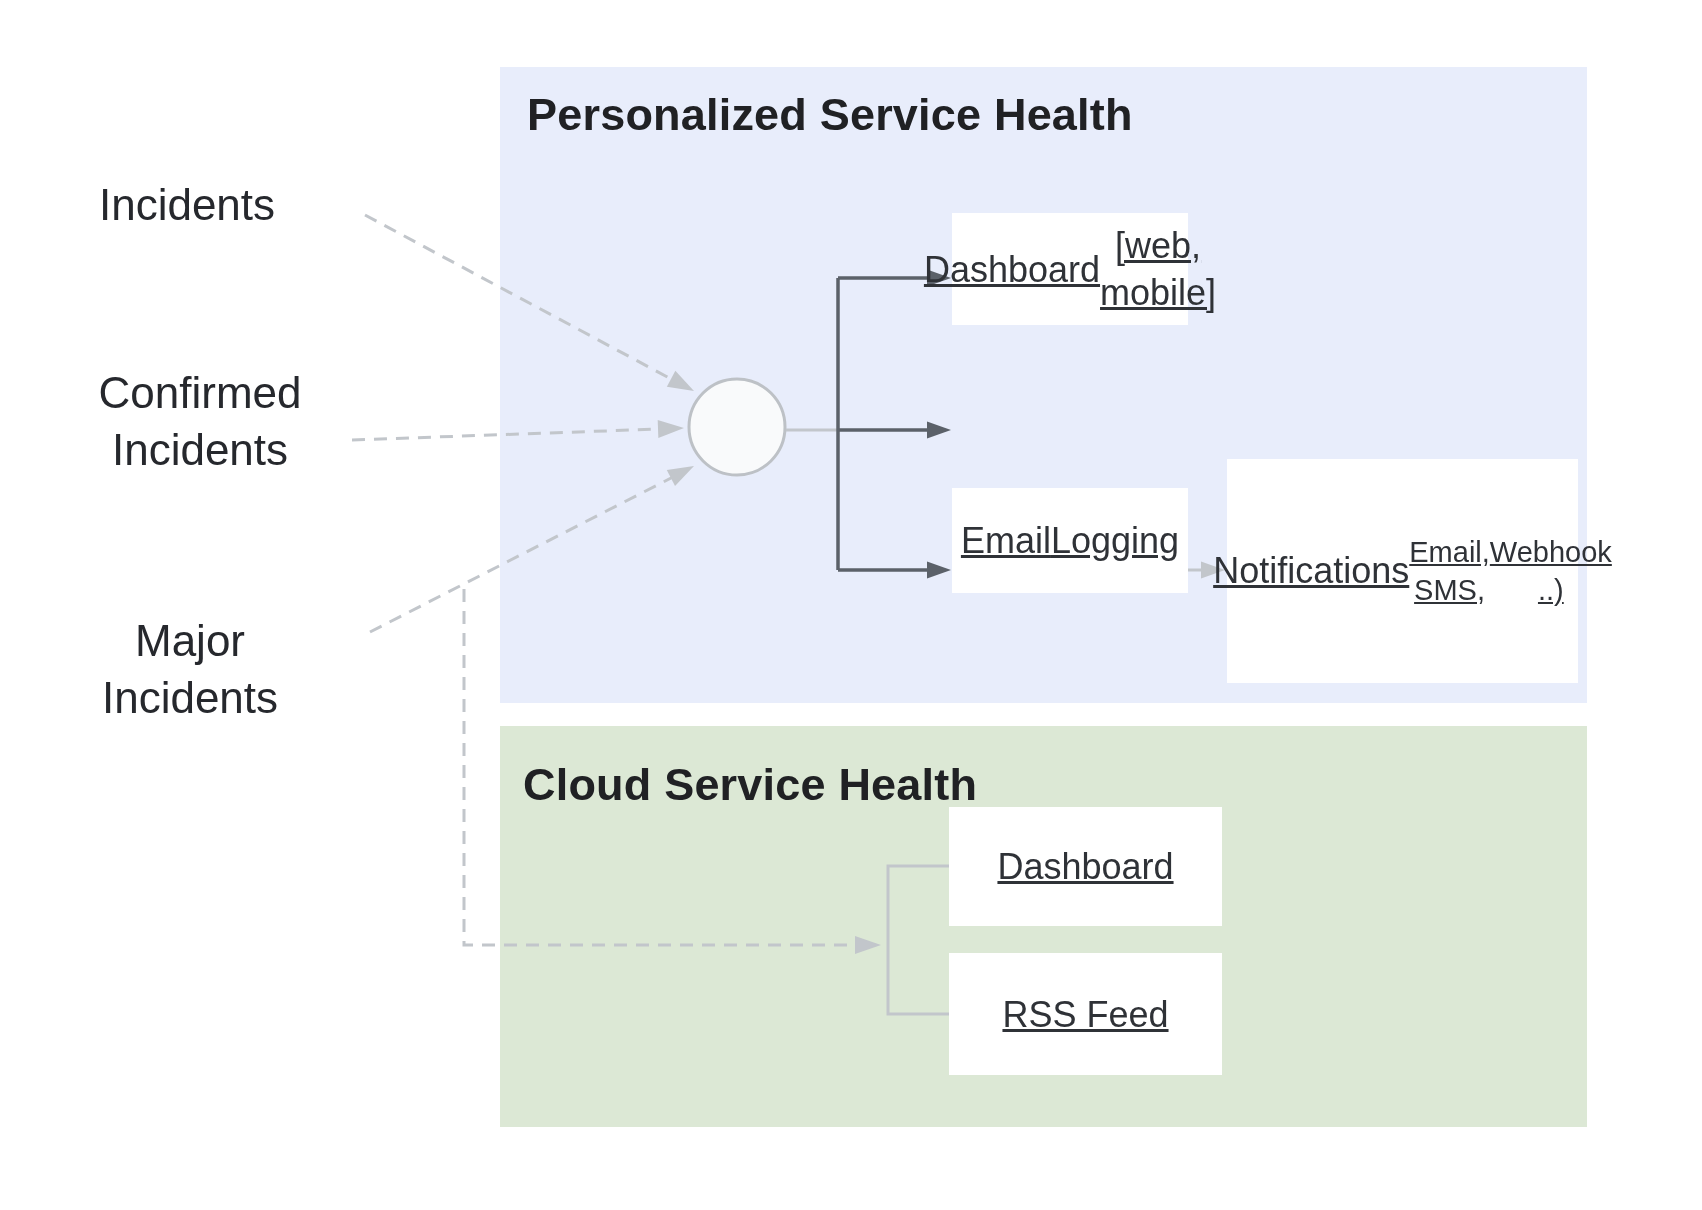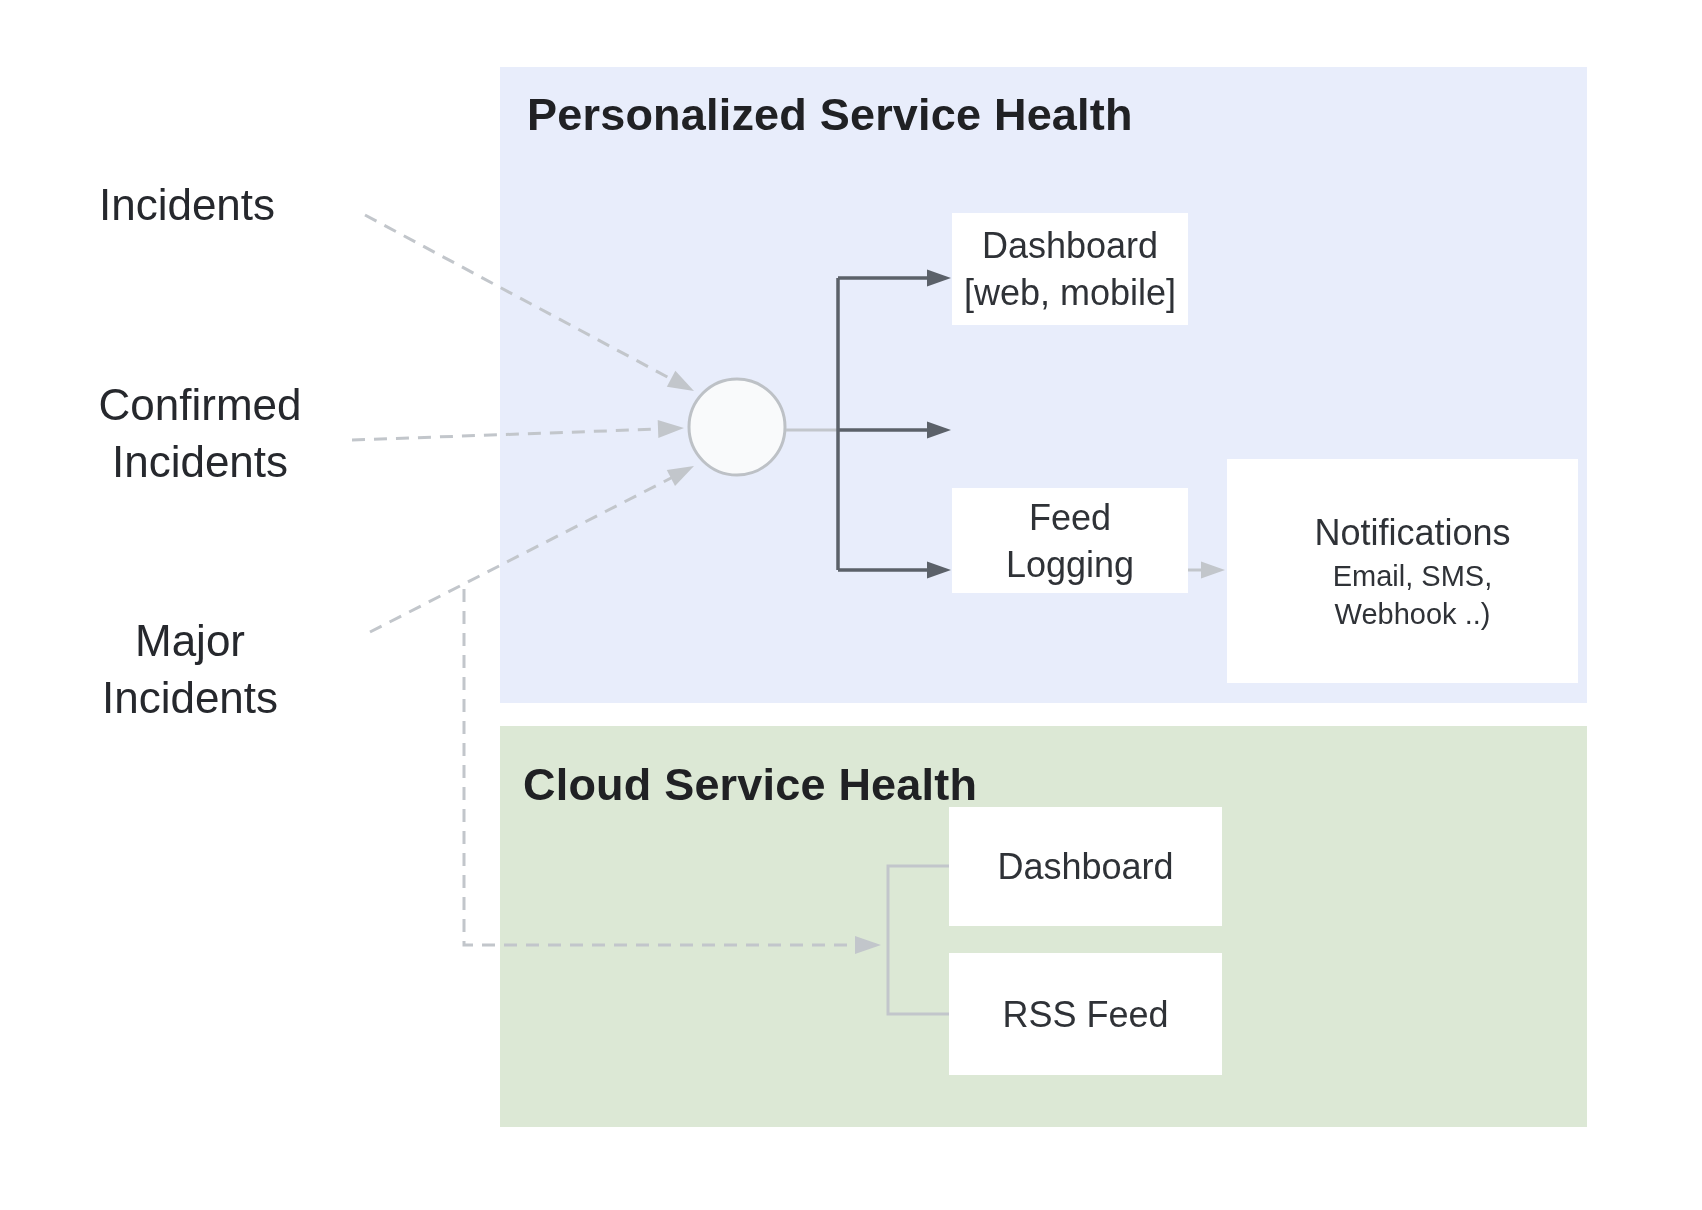"Dashboard" .nbox { flex-direction: column -> row; text-decoration: none -> underline }
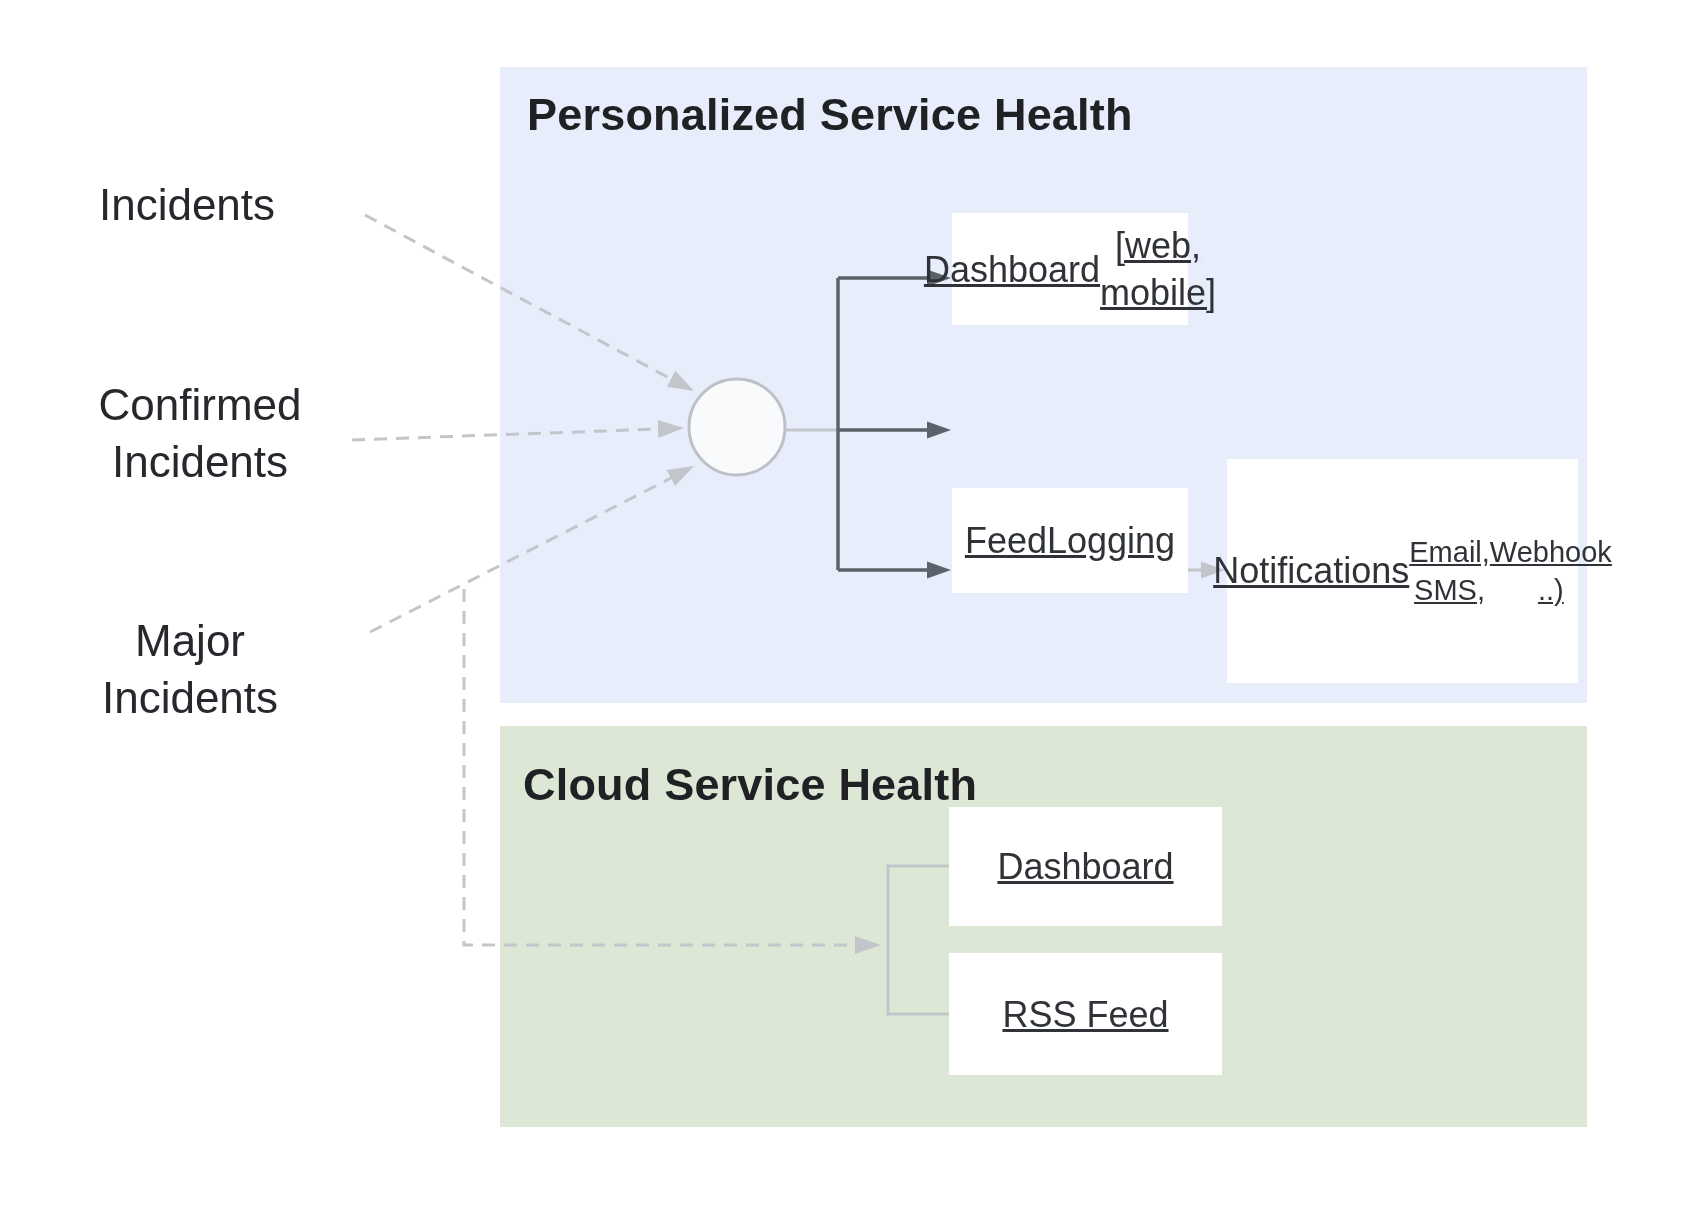"Confirmed" div.src-label { top: 376px -> 364px }
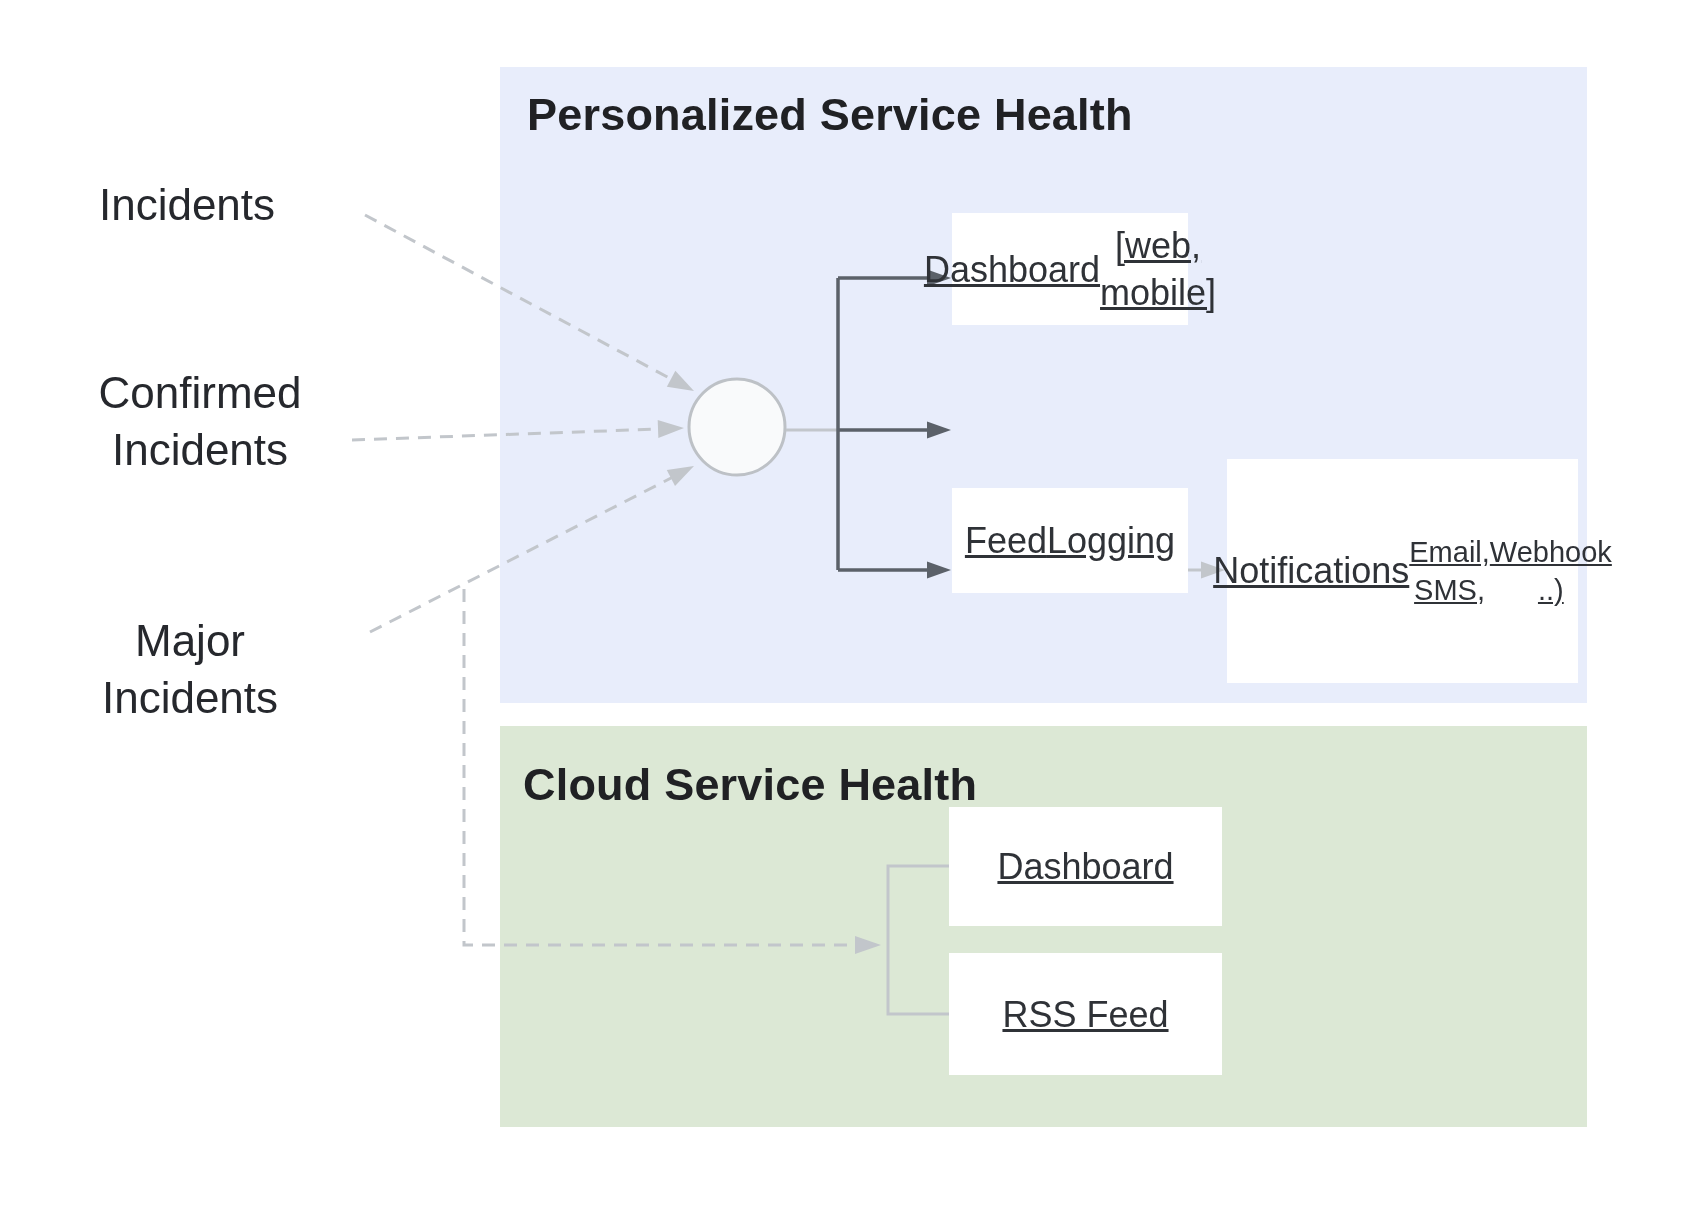"Feed" div { text: Feed -> Email }
